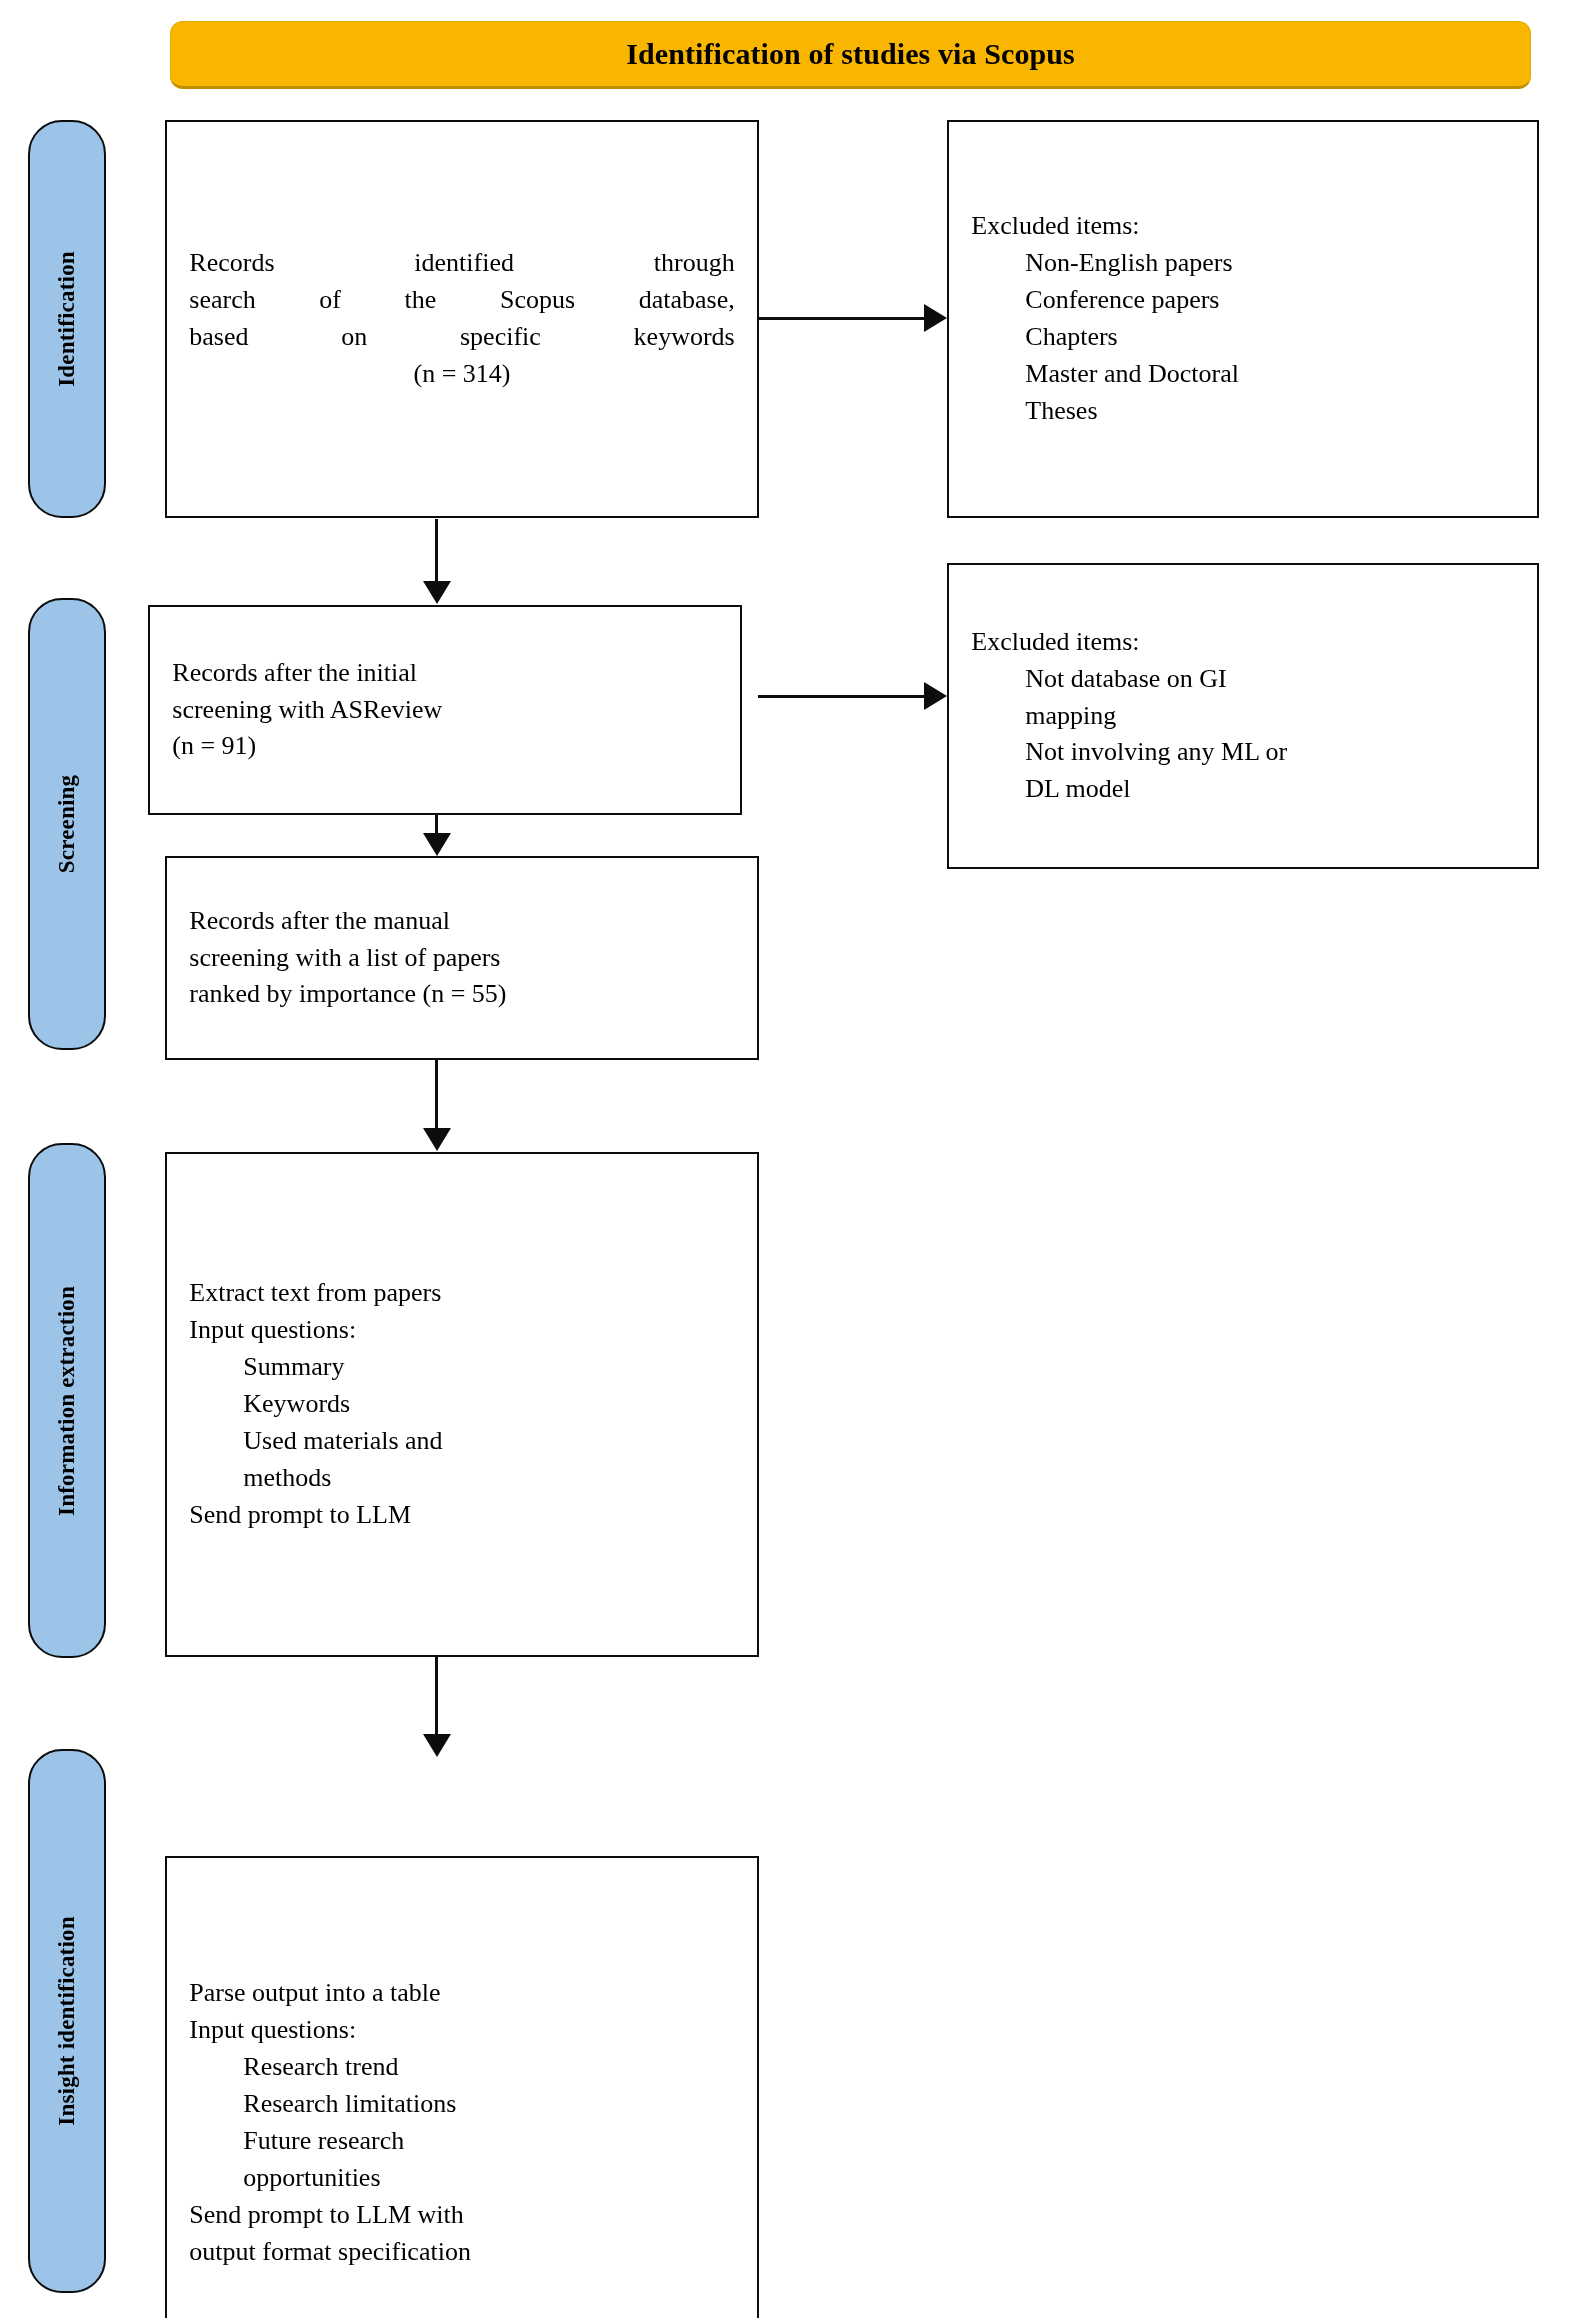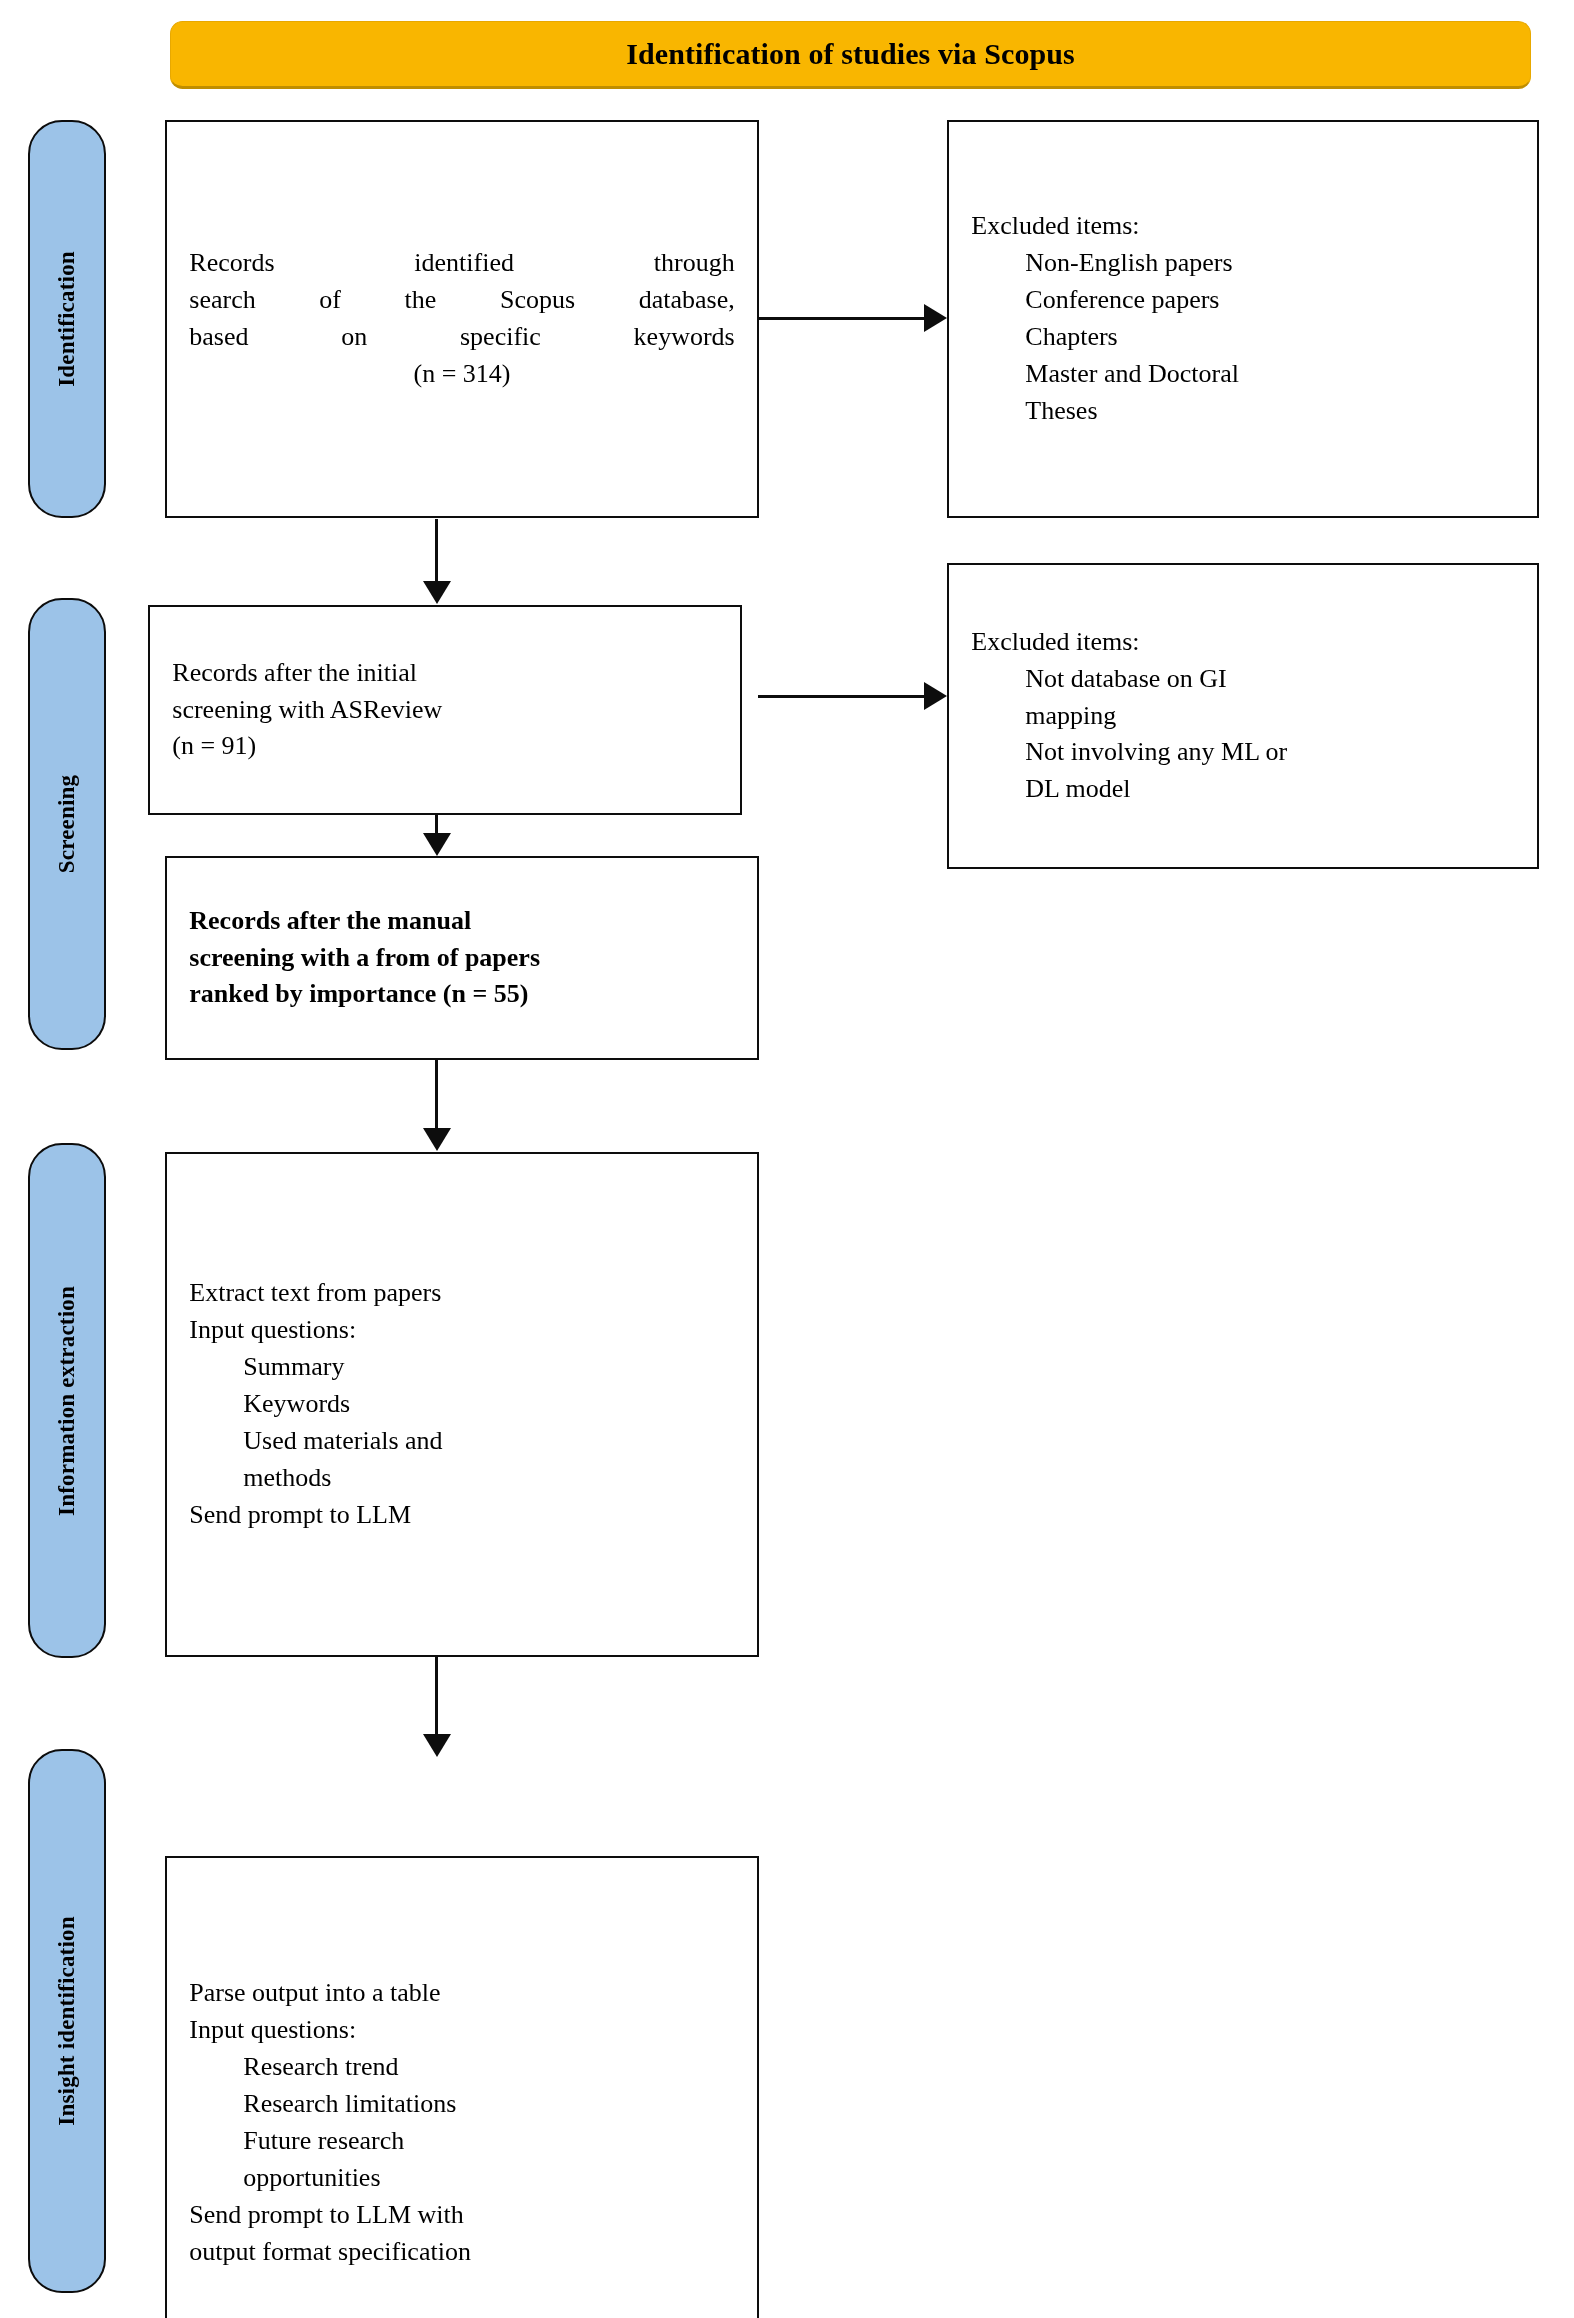"Records after the manual" div.inner { font-weight: bold -> none }
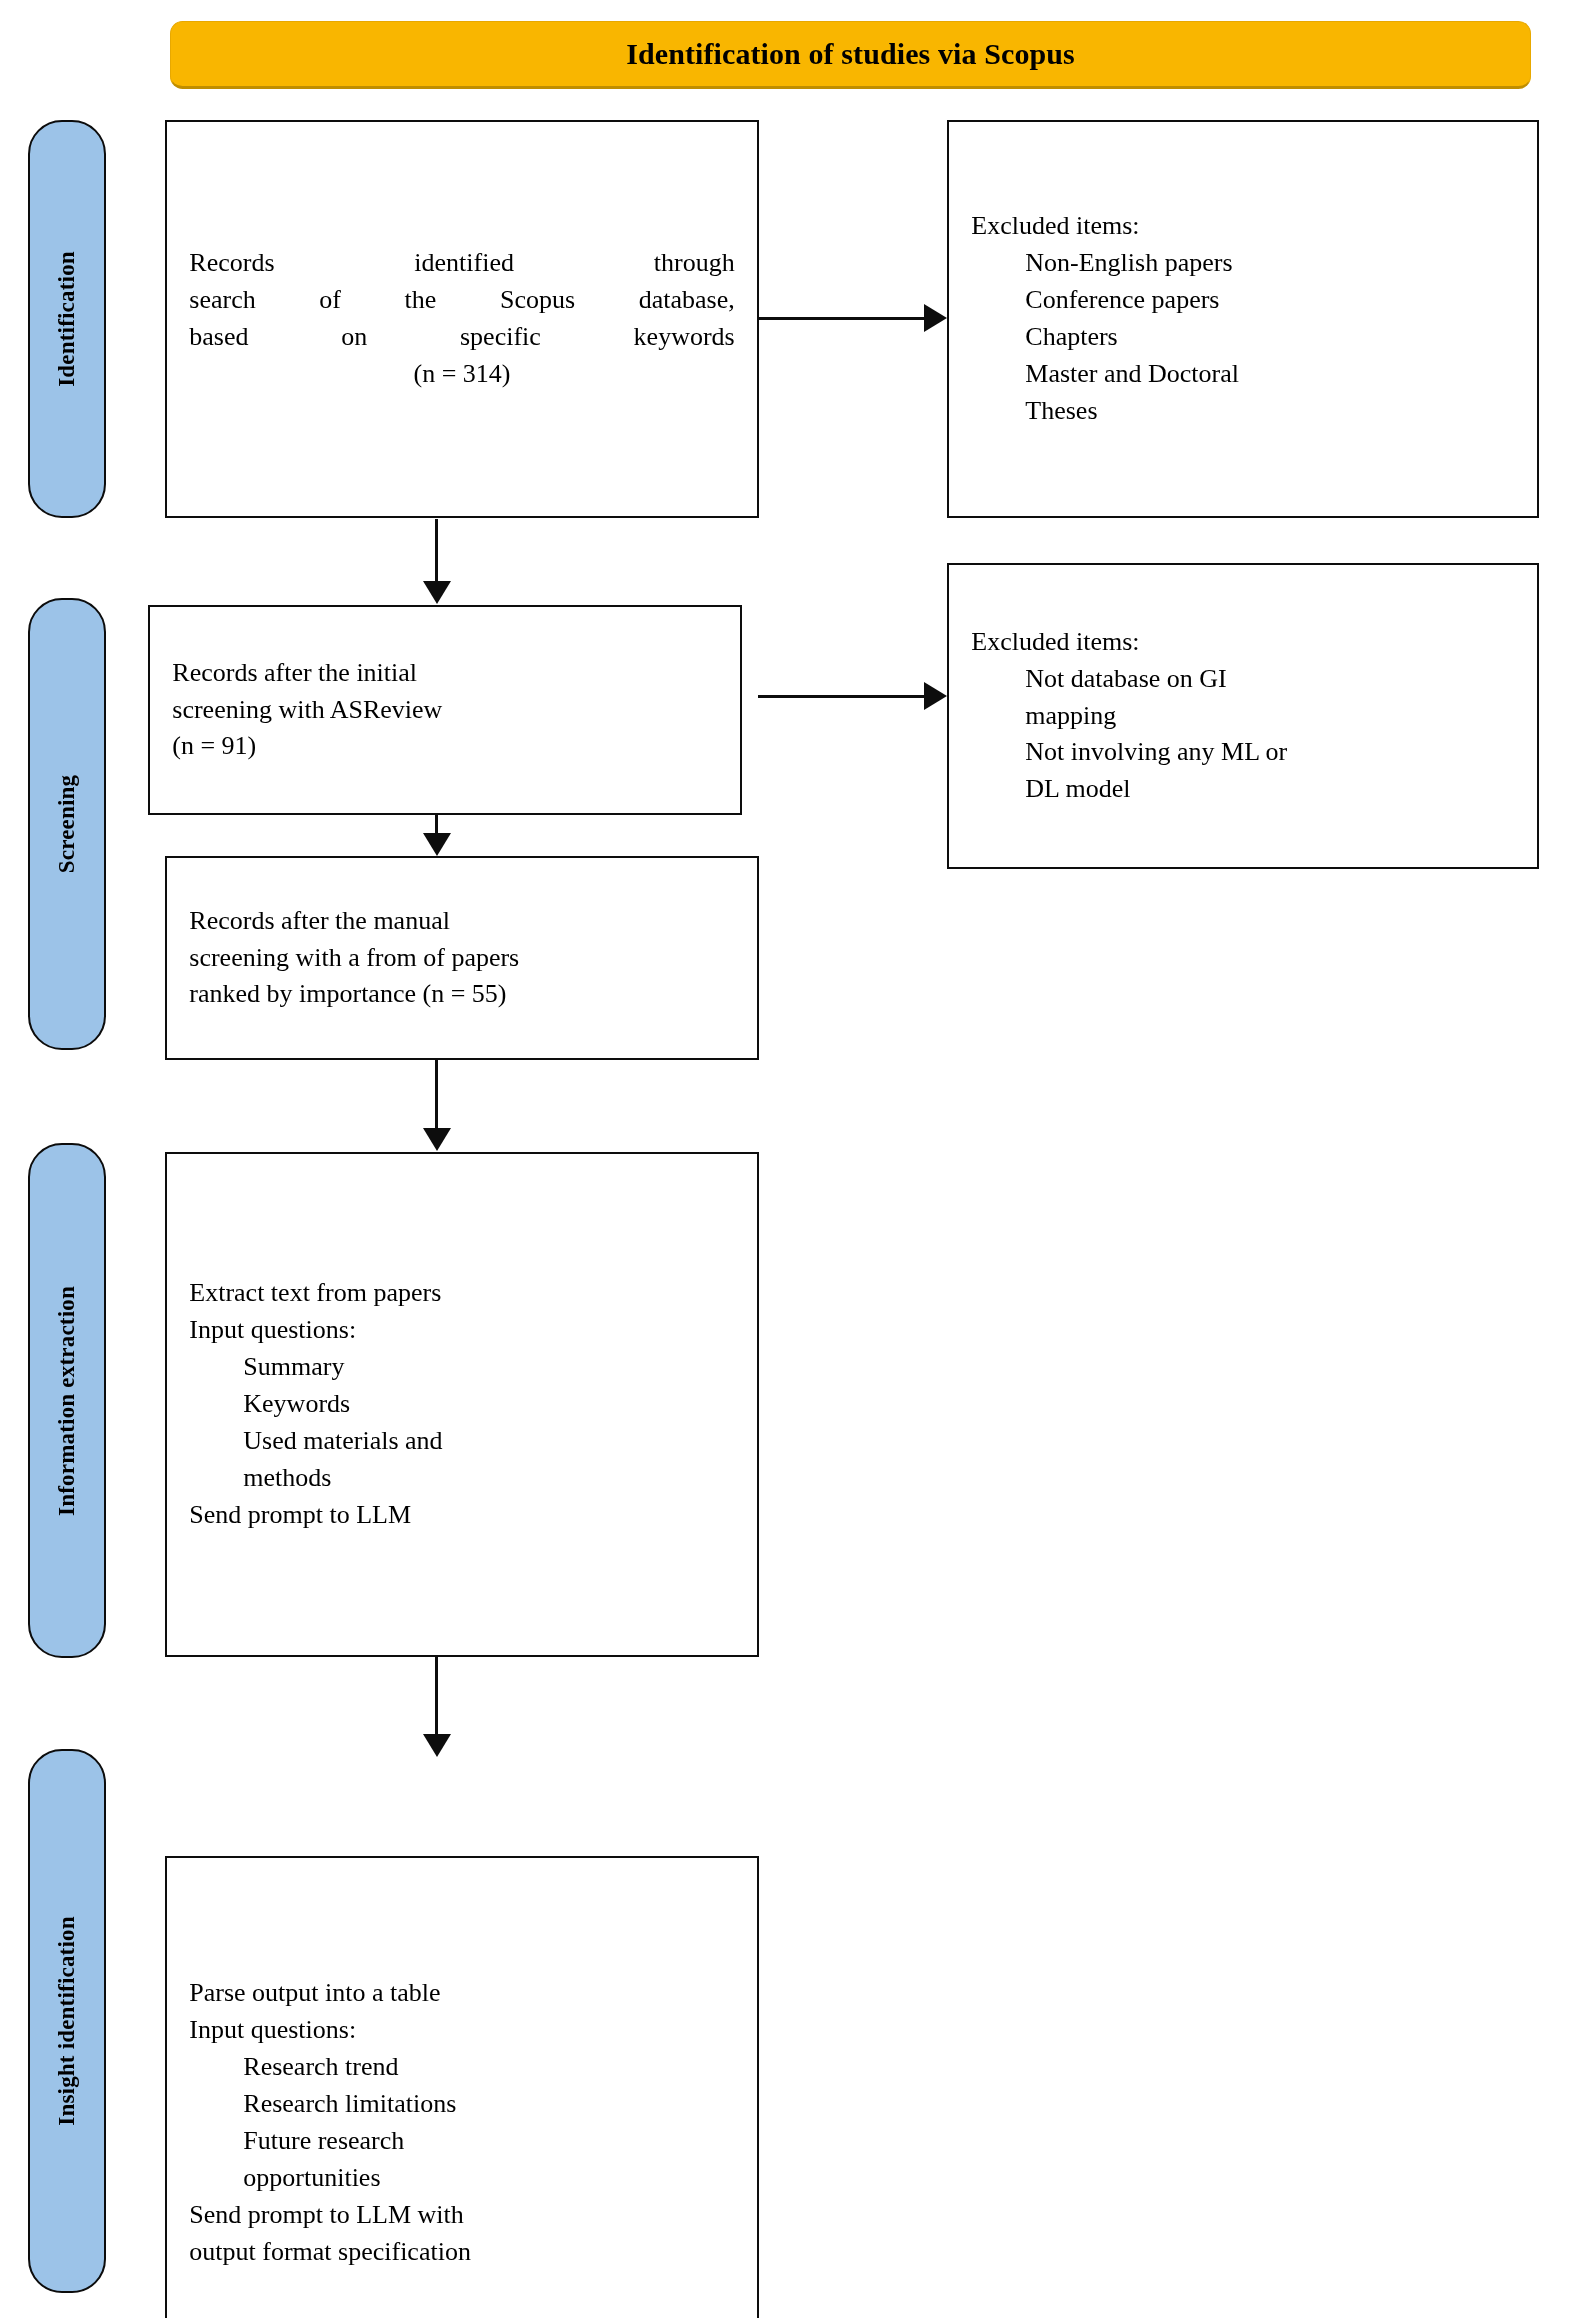"screening with a from of" p { text: from -> list }
